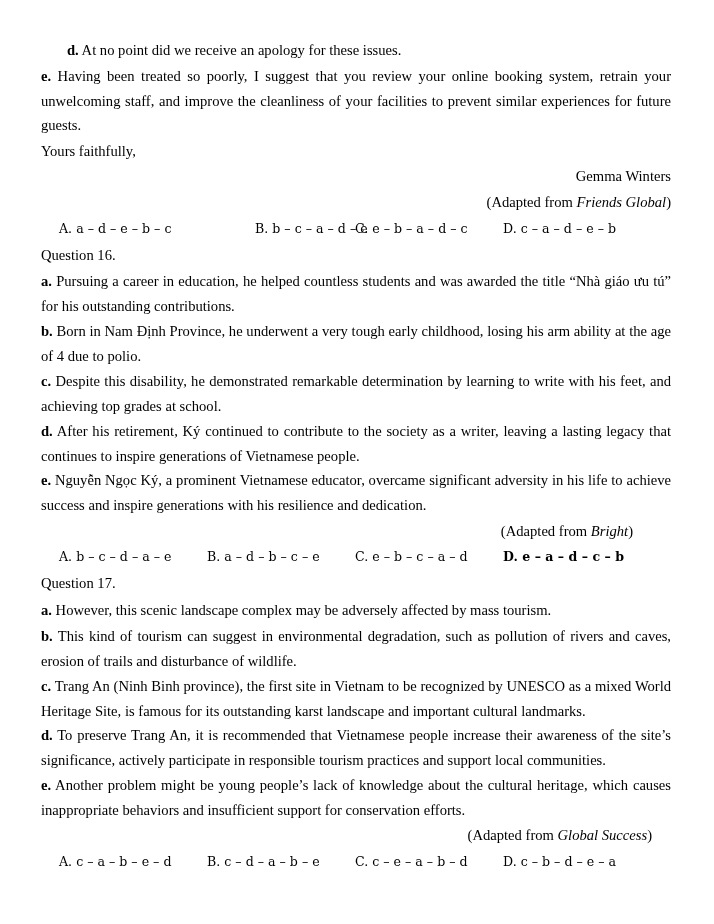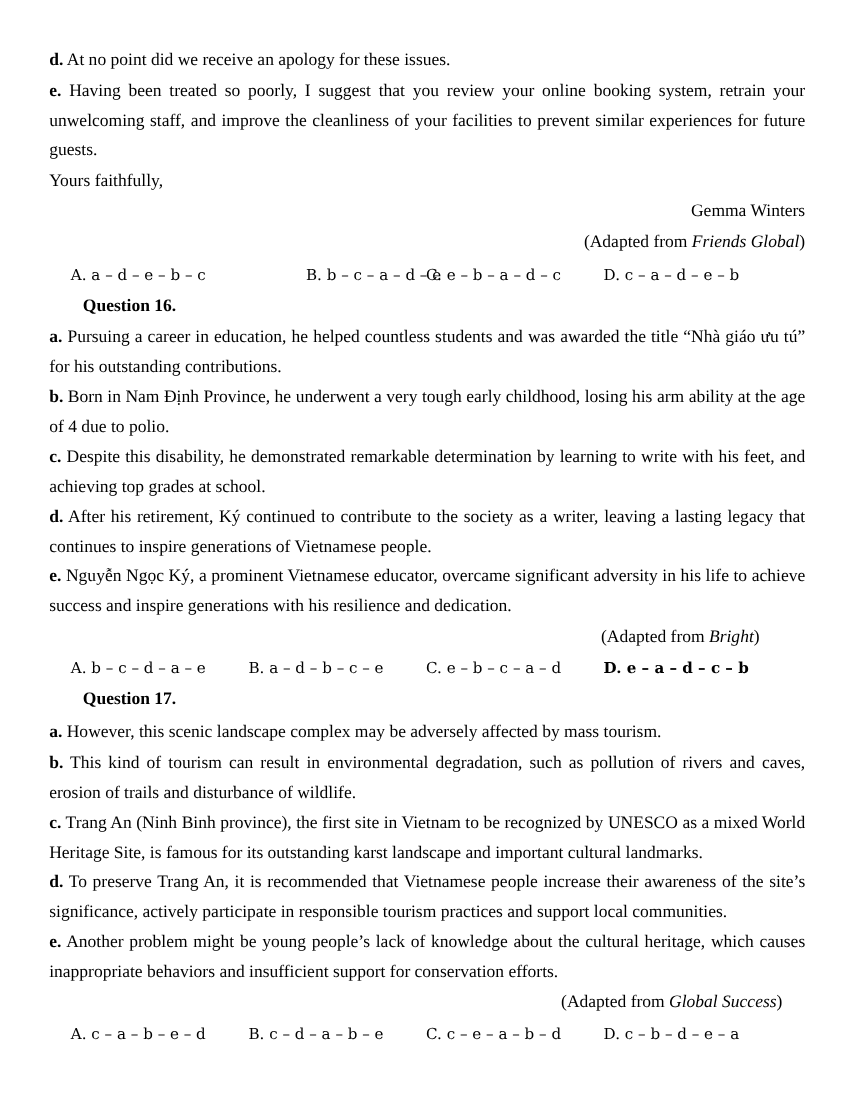"d. At no point did" div.para { margin-left: none -> 26px }
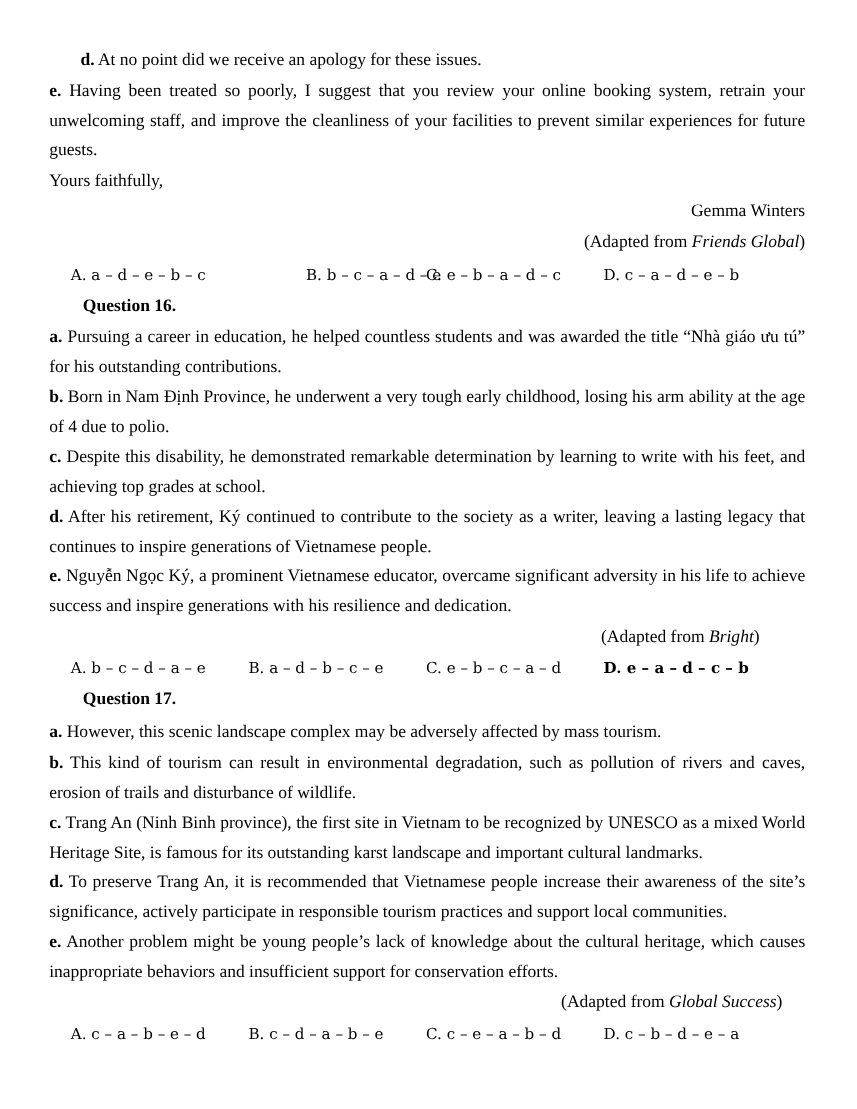"Question 16." .q-title { font-weight: bold -> normal; margin-left: 28px -> none }
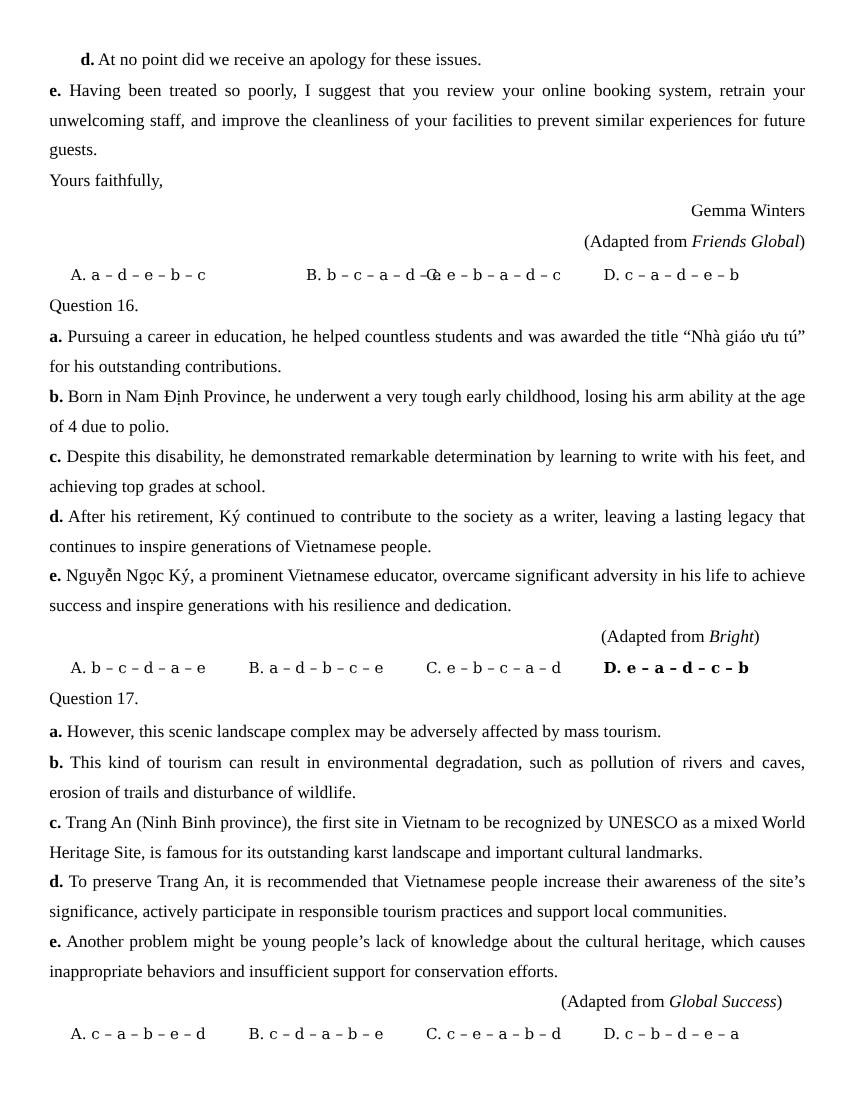"This kind of tourism can" span { text: result -> suggest }
